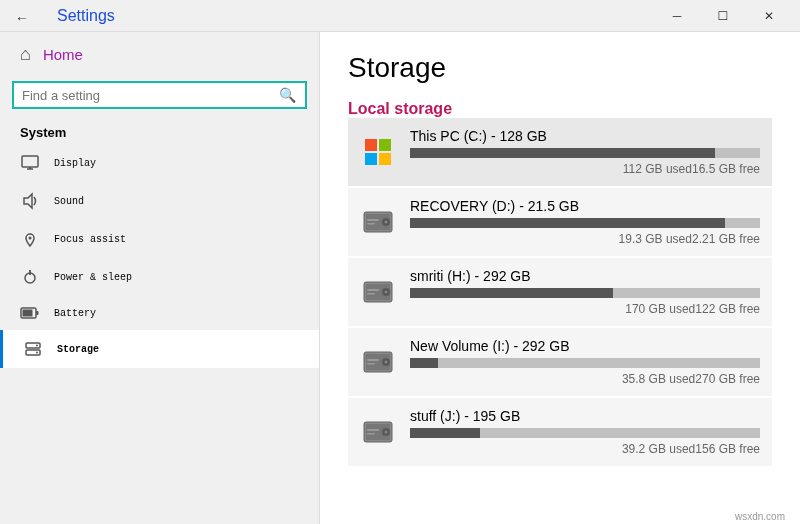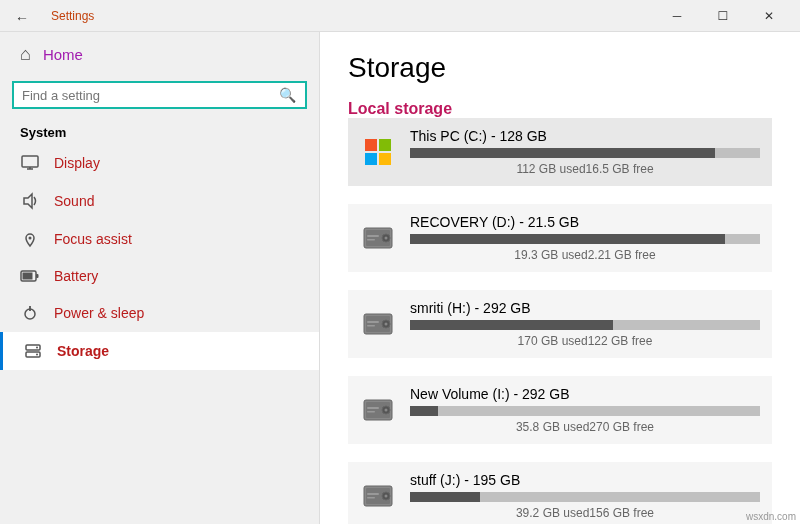"Settings" .titlebar-title { color: #c2410c -> #1d4ed8; font-size: 12px -> 16px; margin-left: 15px -> 21px }
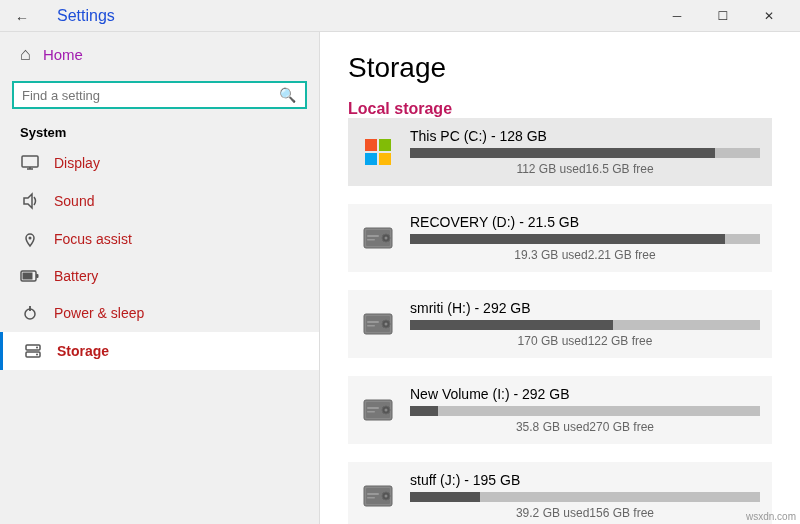"This PC (C:) - 128" .storage-item { margin-bottom: 18px -> 2px }
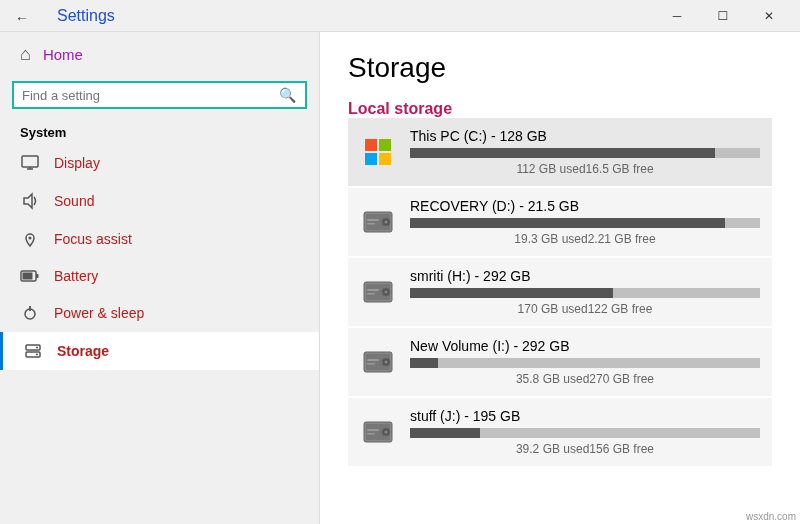"Display" .sidebar-item-label { color: #b91c1c -> #000000; font-family: none -> Liberation Mono, monospace; font-size: 14px -> 10px }
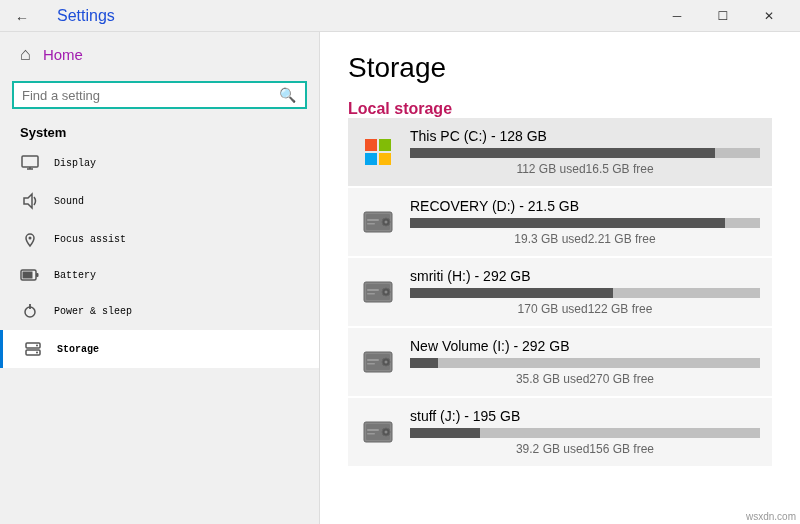"112 GB used" .storage-details { justify-content: center -> flex-end }
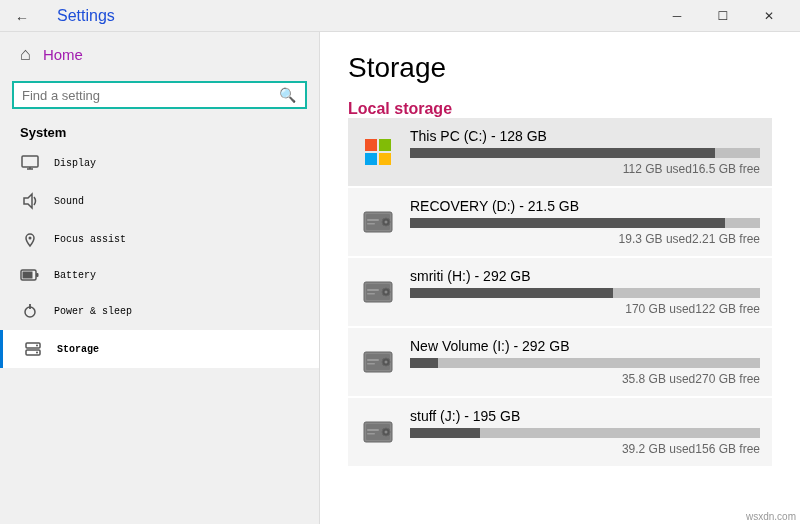"Battery" div.sidebar-item { order: before "Power & sleep" -> after "Power & sleep" }
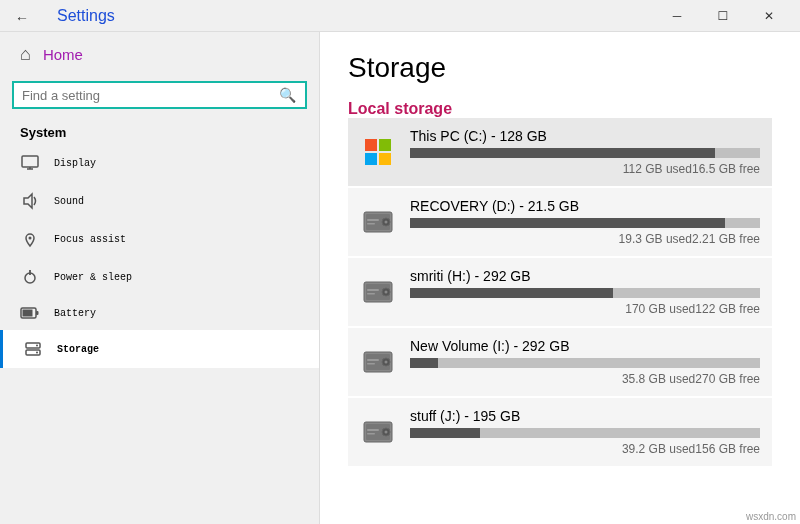"wsxdn.com" .watermark { right: 4px -> 15px }
